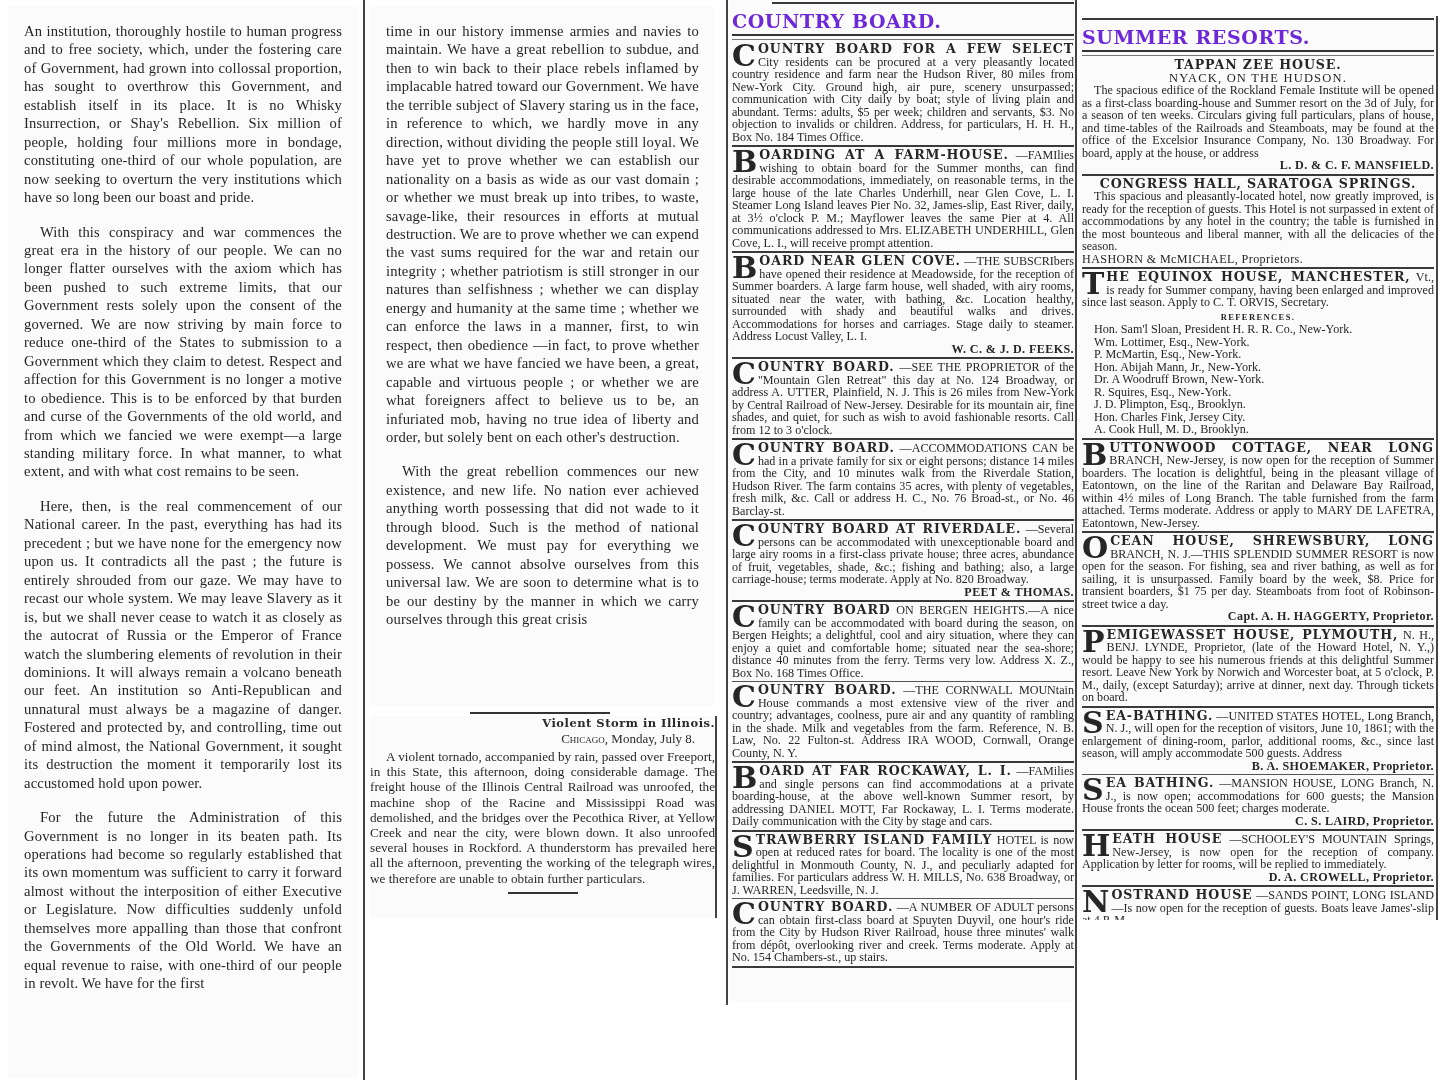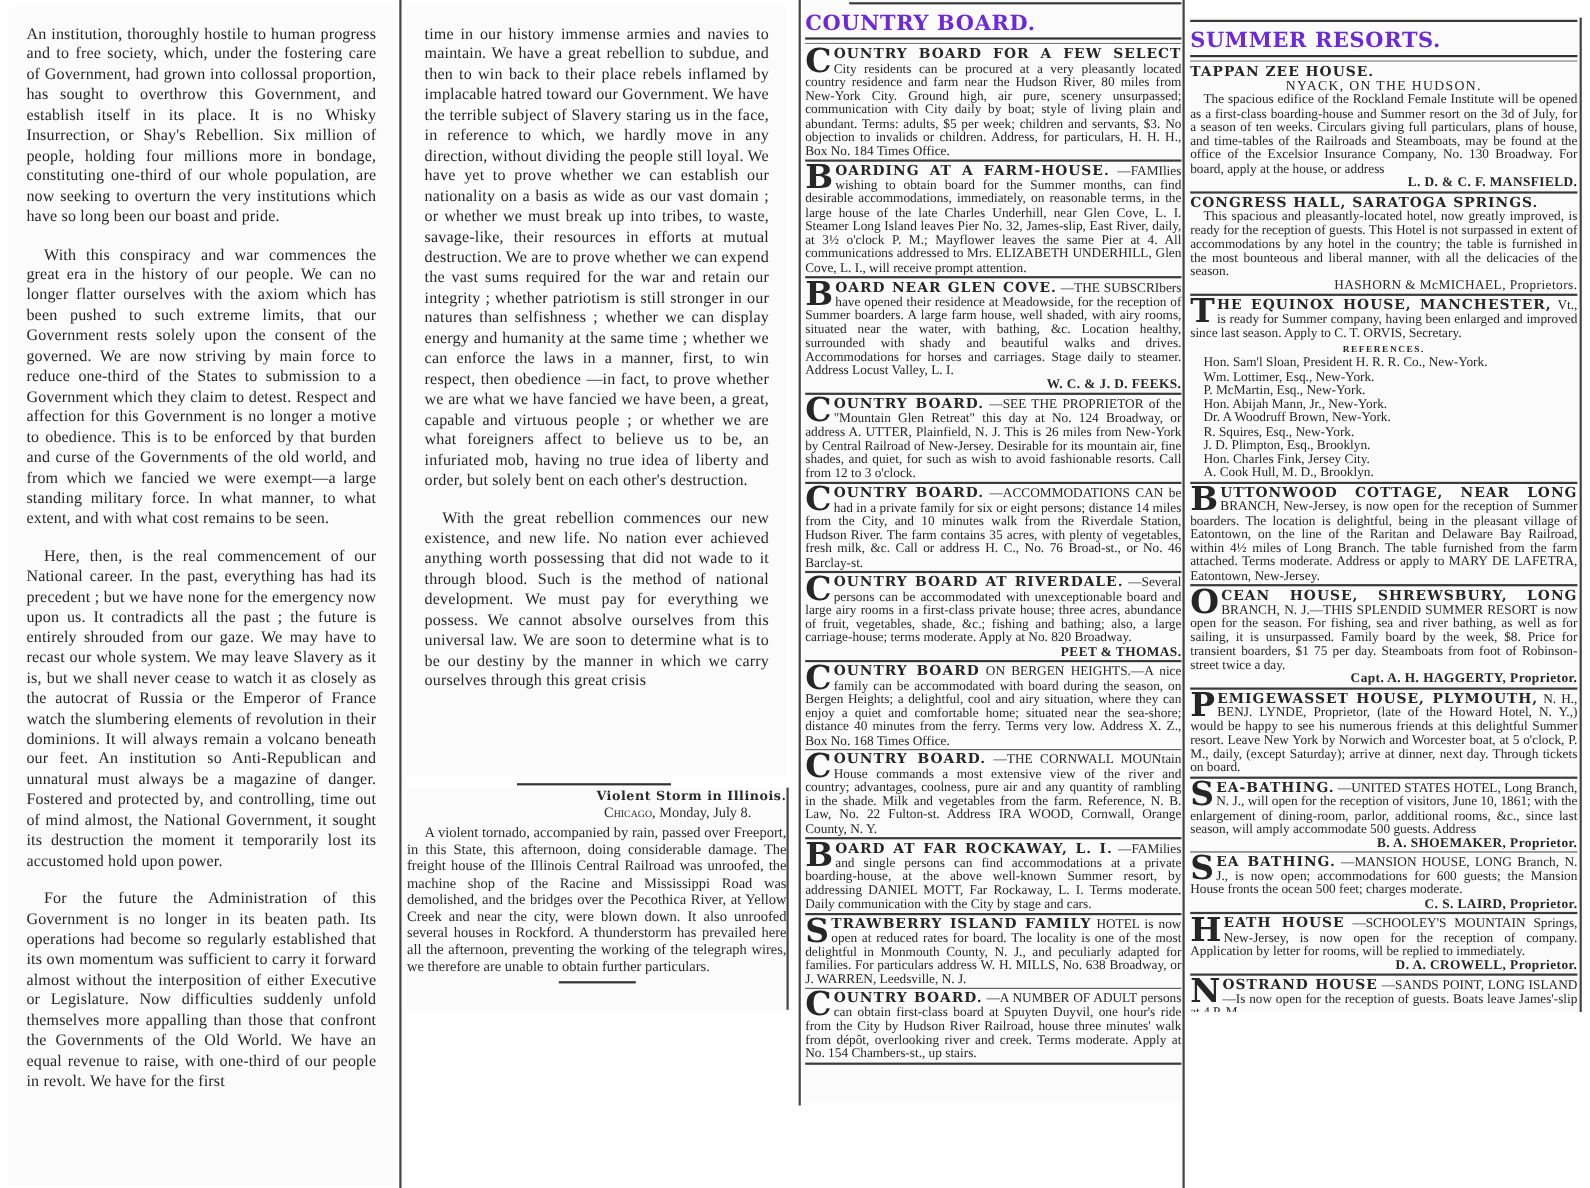"TAPPAN ZEE HOUSE." .ad .title-c { text-align: left -> center }
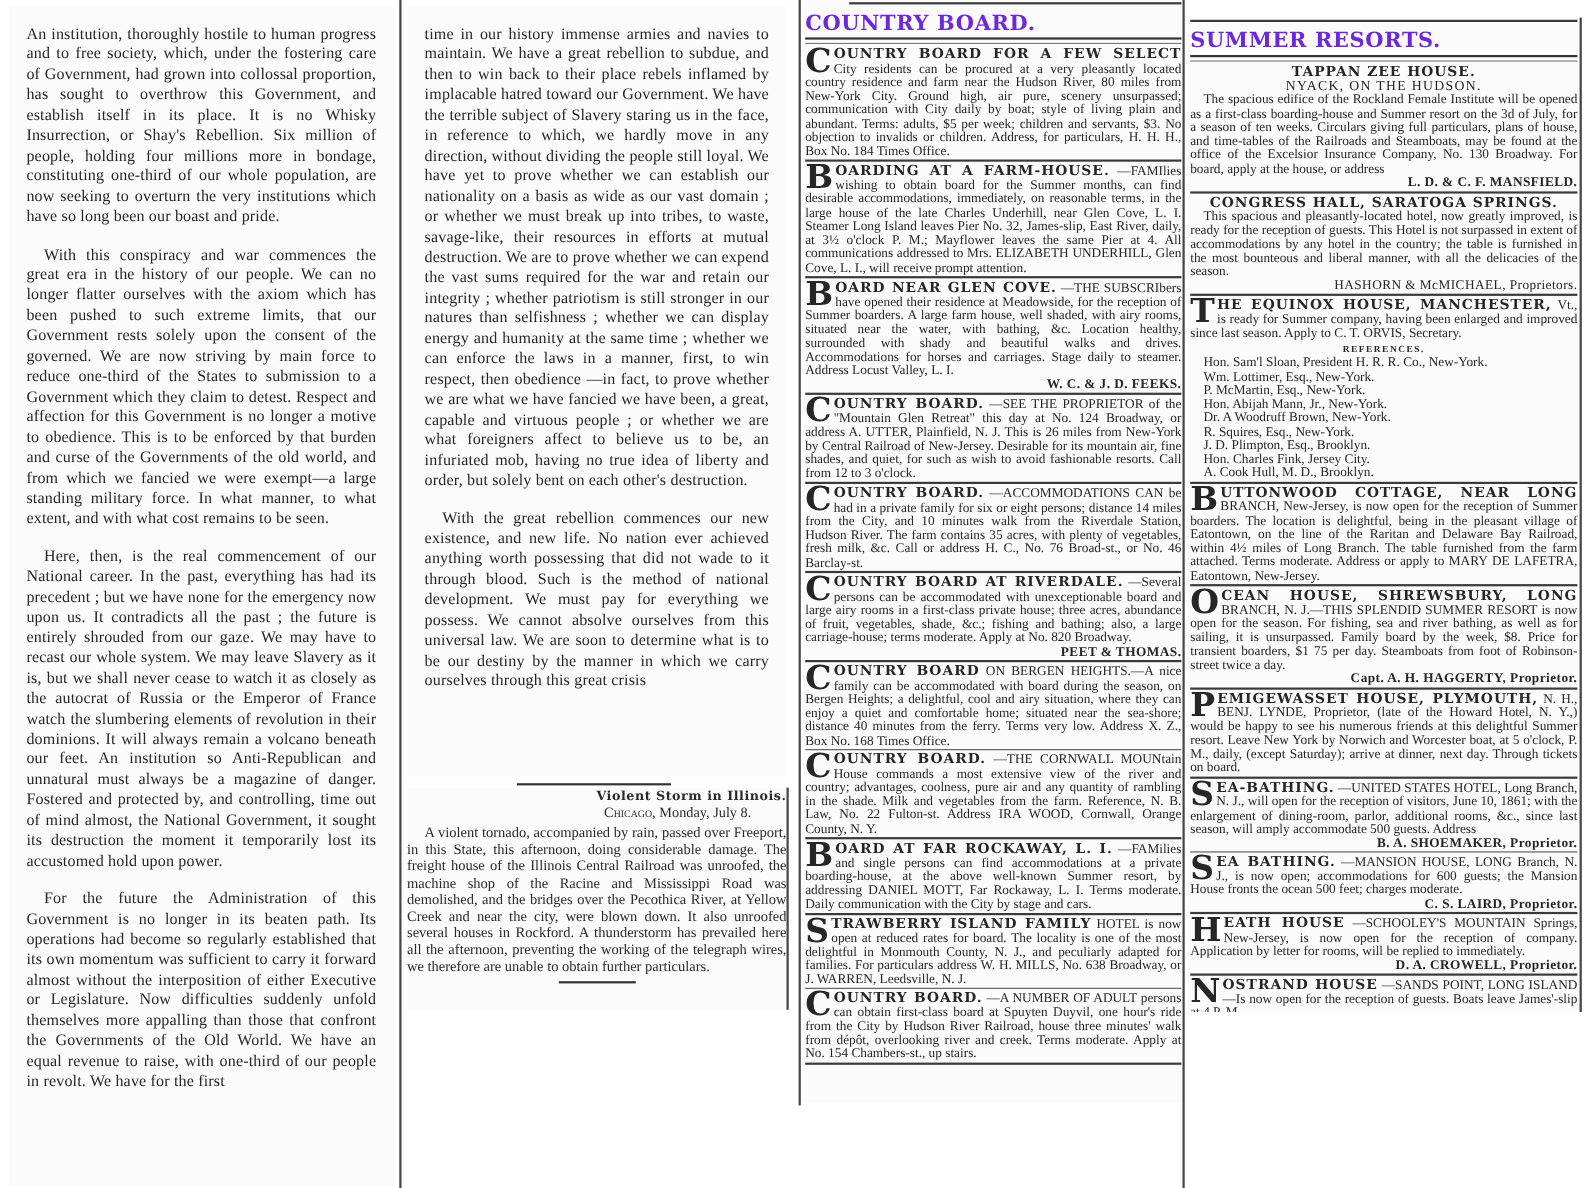"HASHORN & McMICHAEL, Proprietors." .ad .sig-c { text-align: right -> left }
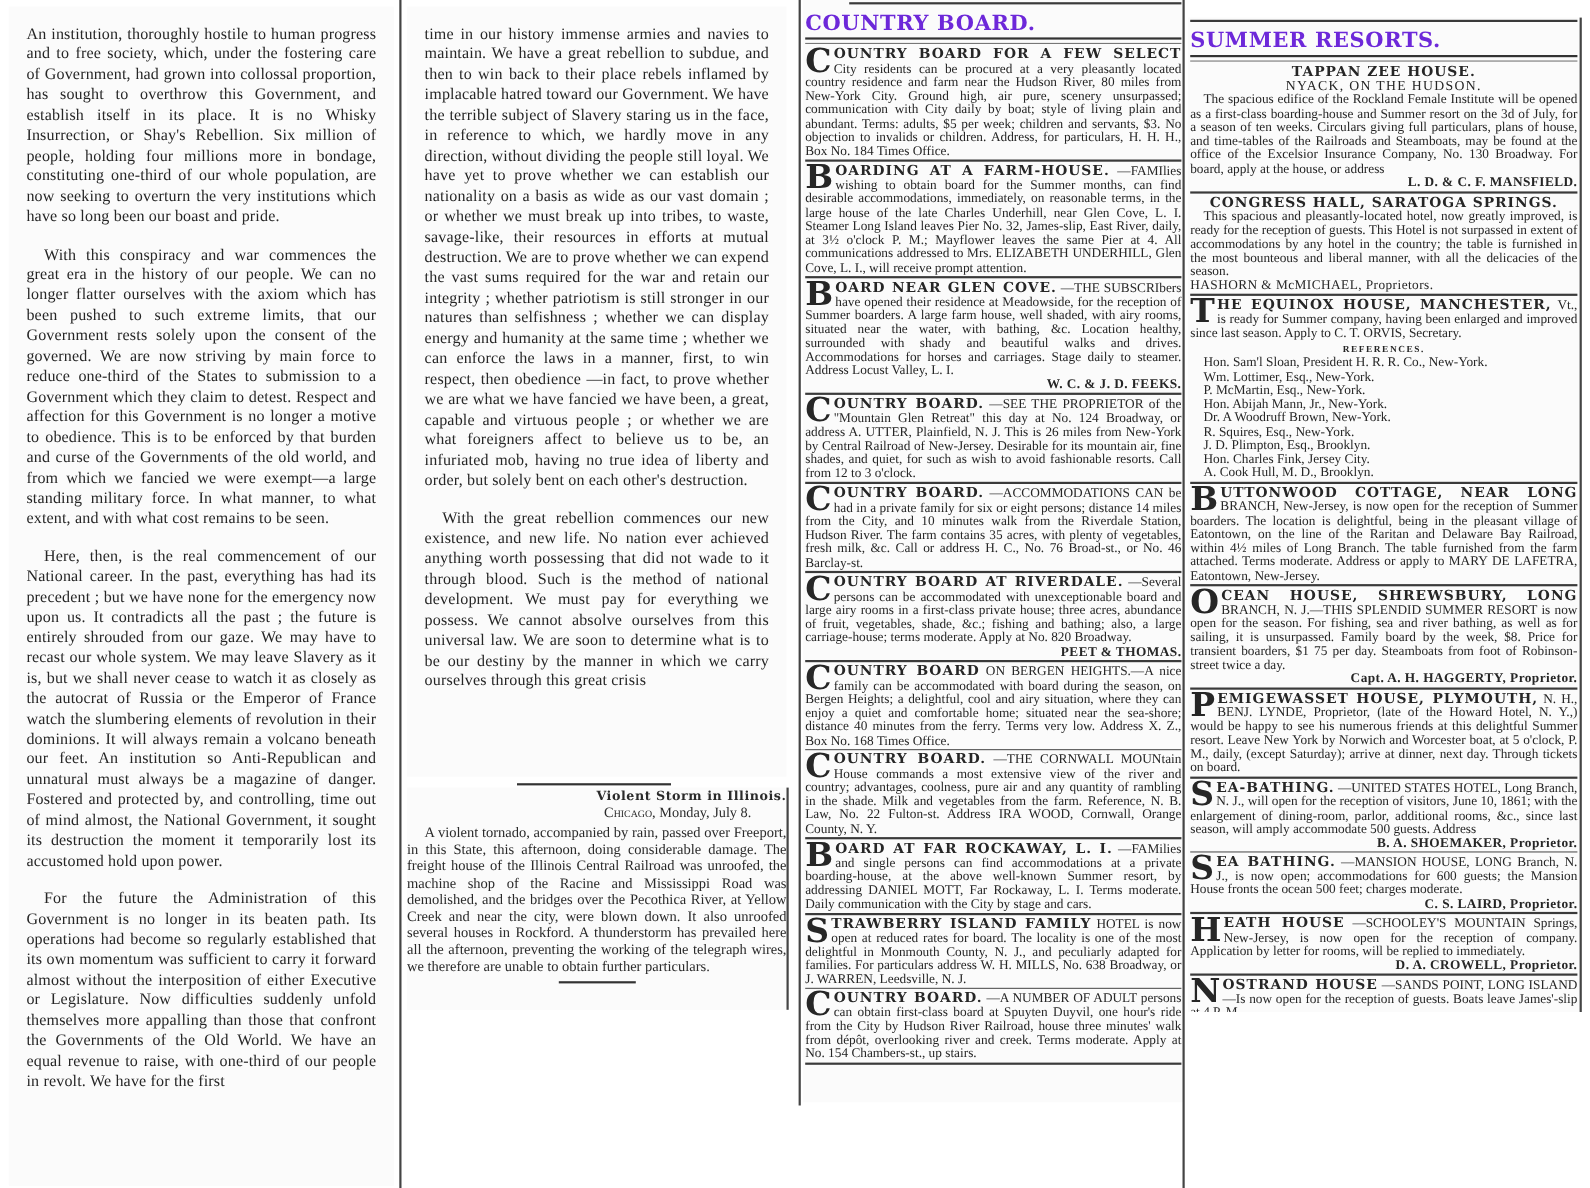"Chicago, Monday, July 8." .storm .dateline { padding-right: 32px -> 20px }
